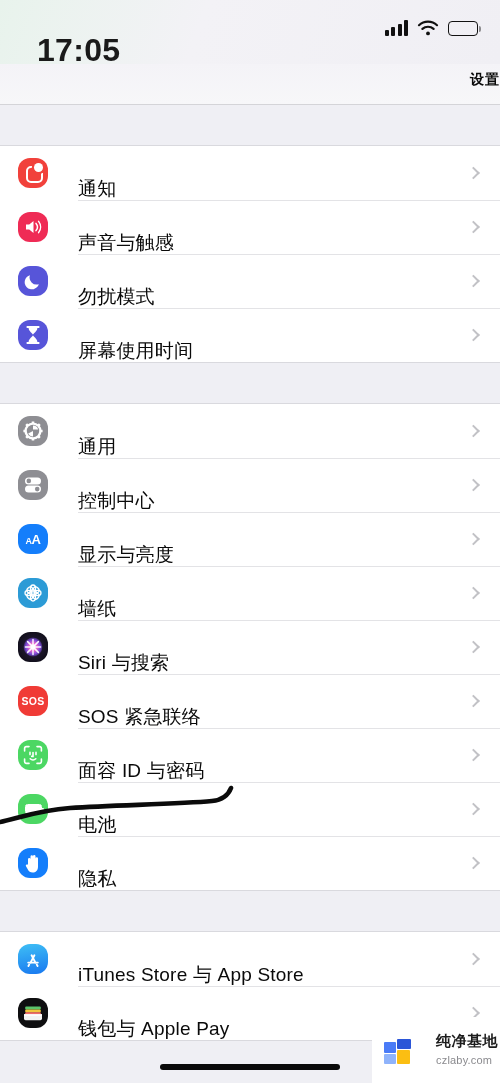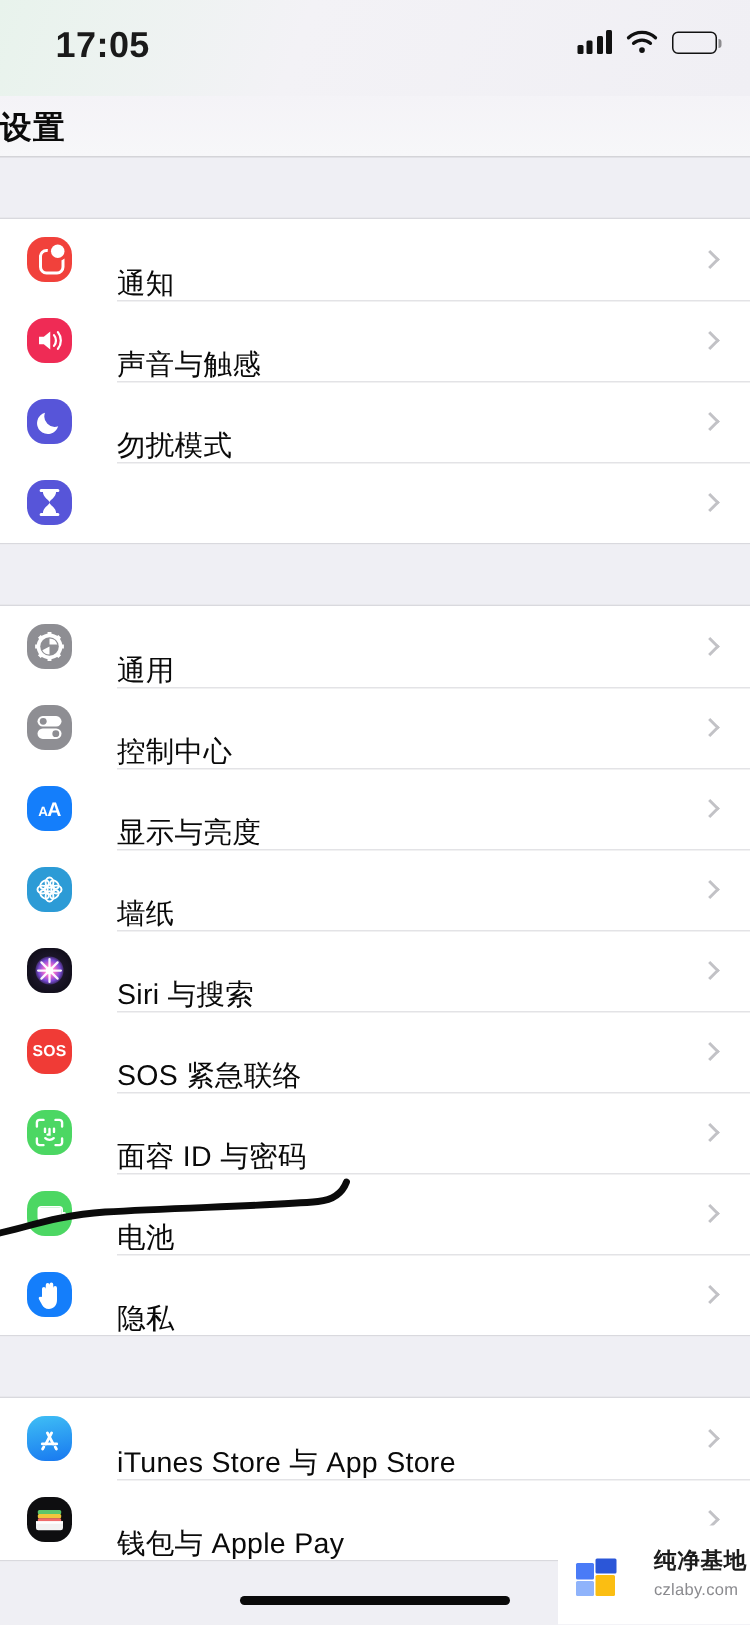"17:05" .status-time { font-size: 24px -> 32px; top: 17px -> 32px }
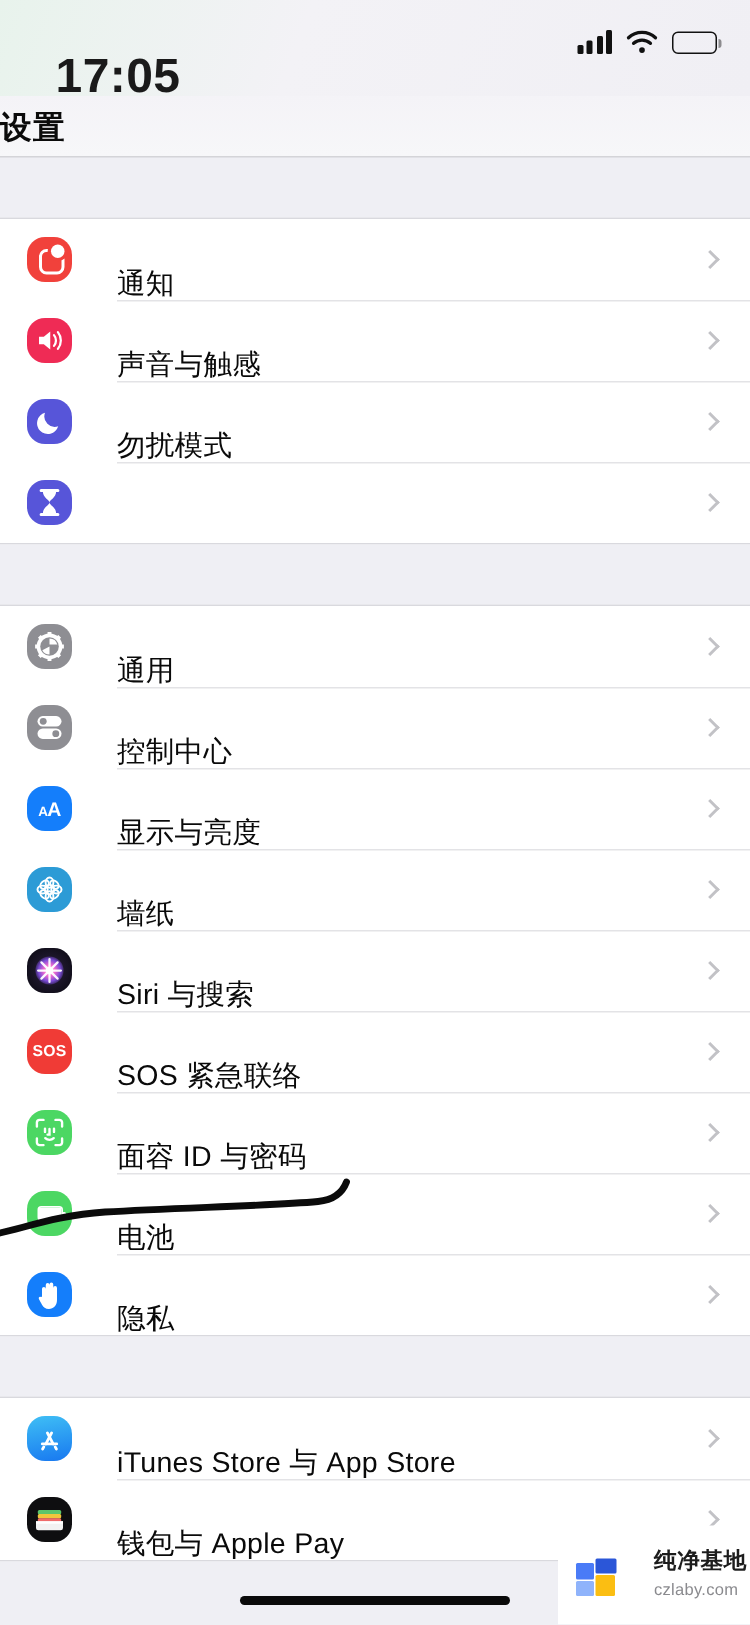"设置" .nav-title { font-size: 21px -> 14px; text-align: left -> right }
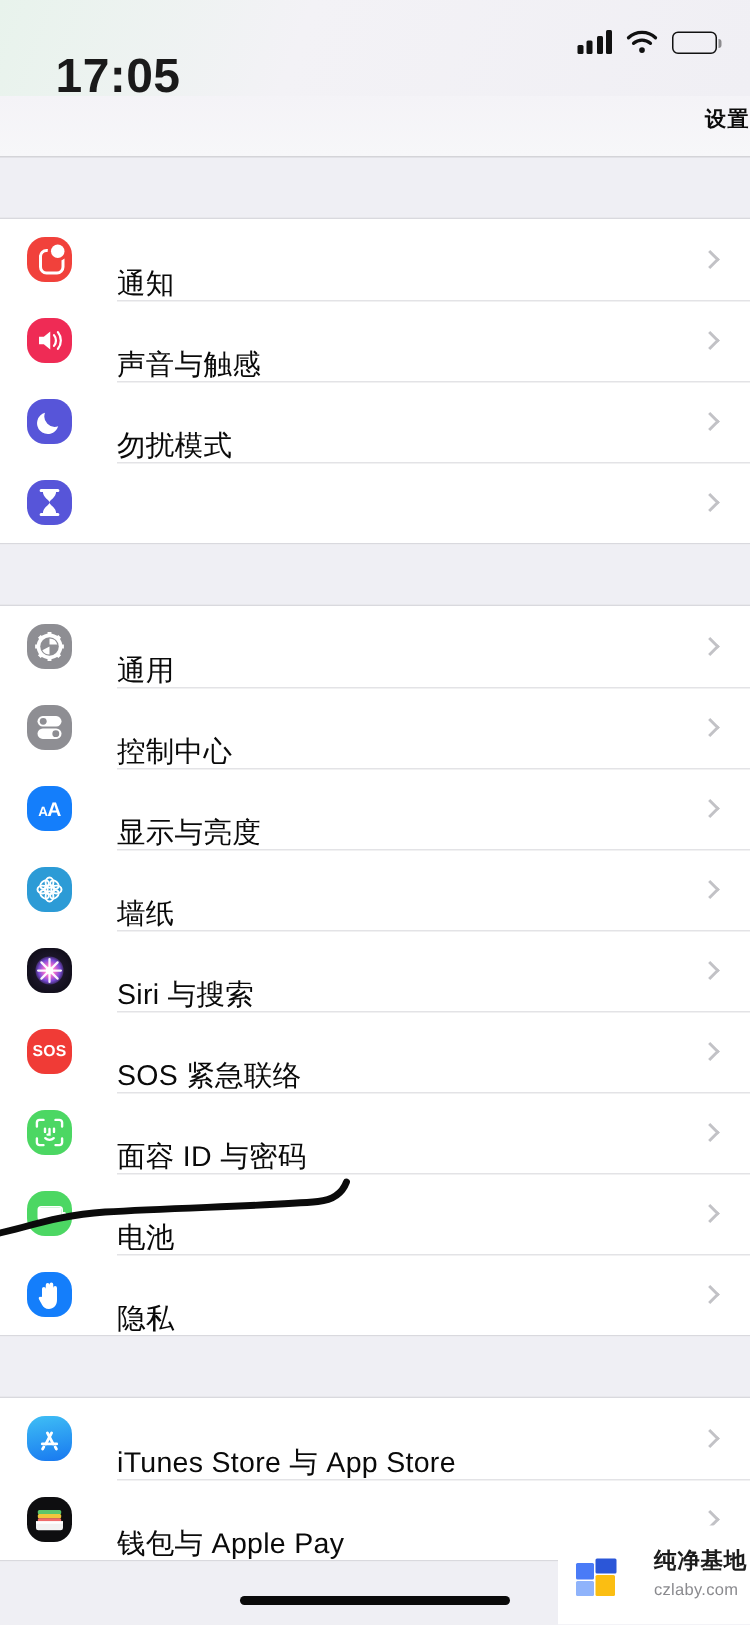"屏幕使用时间" span.row-label { html: none -> <span>屏幕使用时间</span> }
